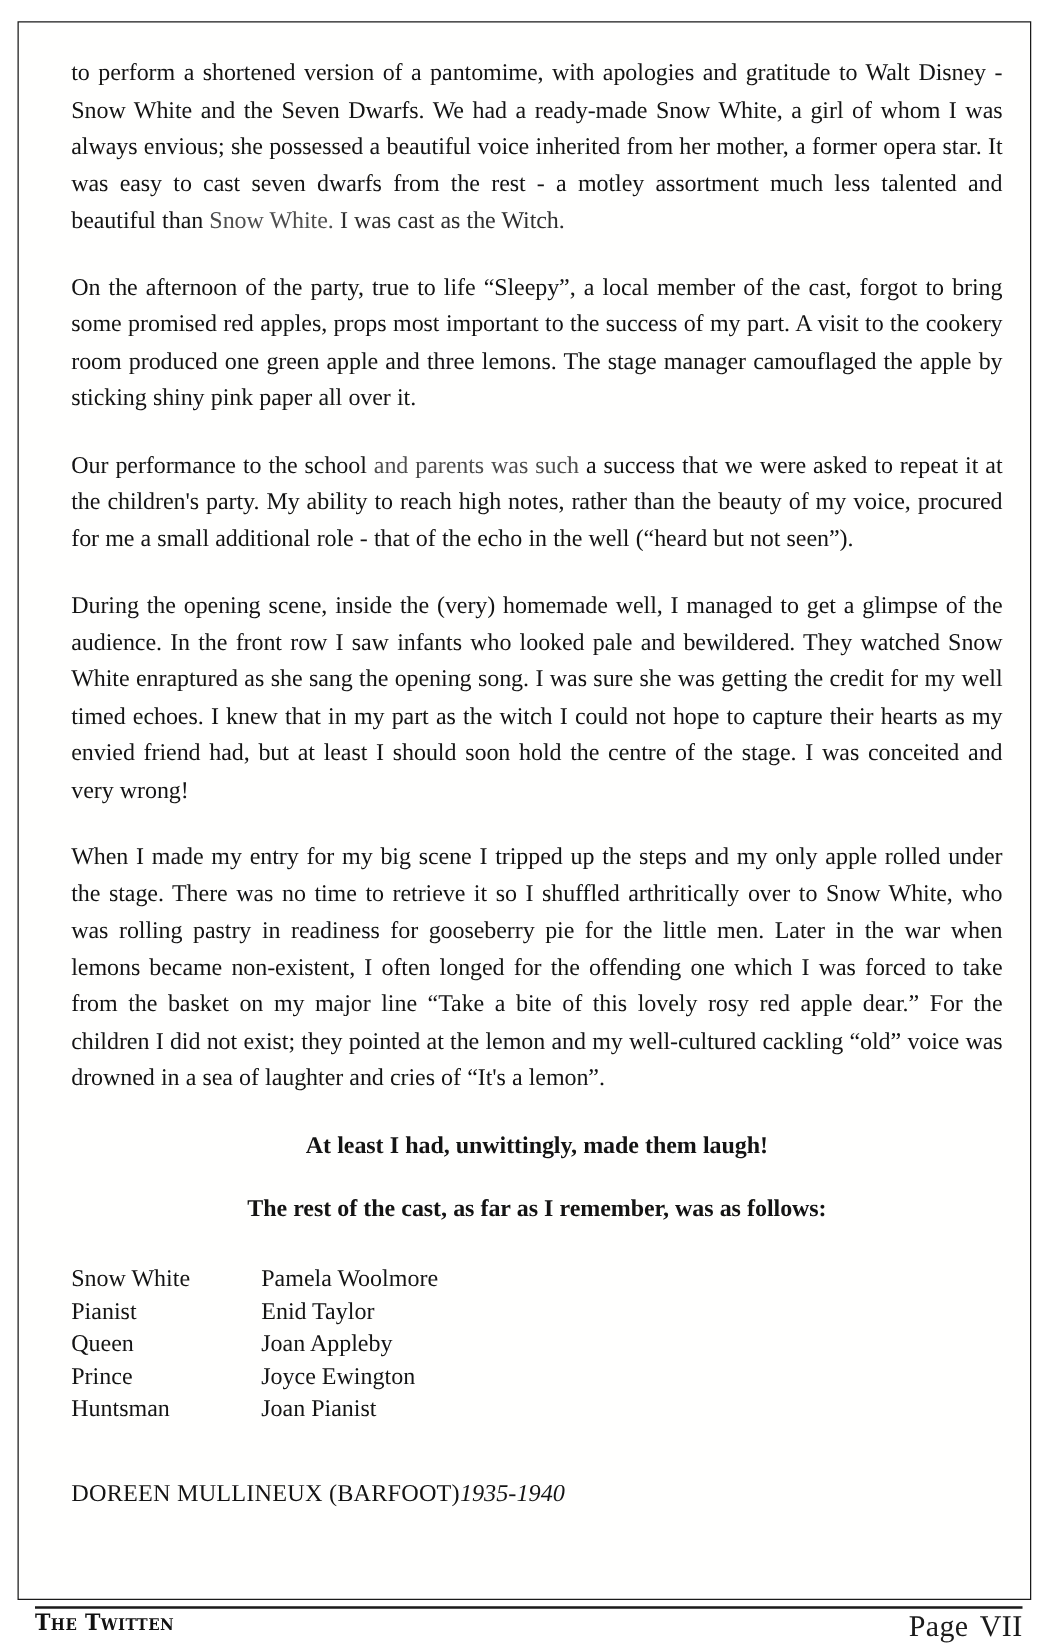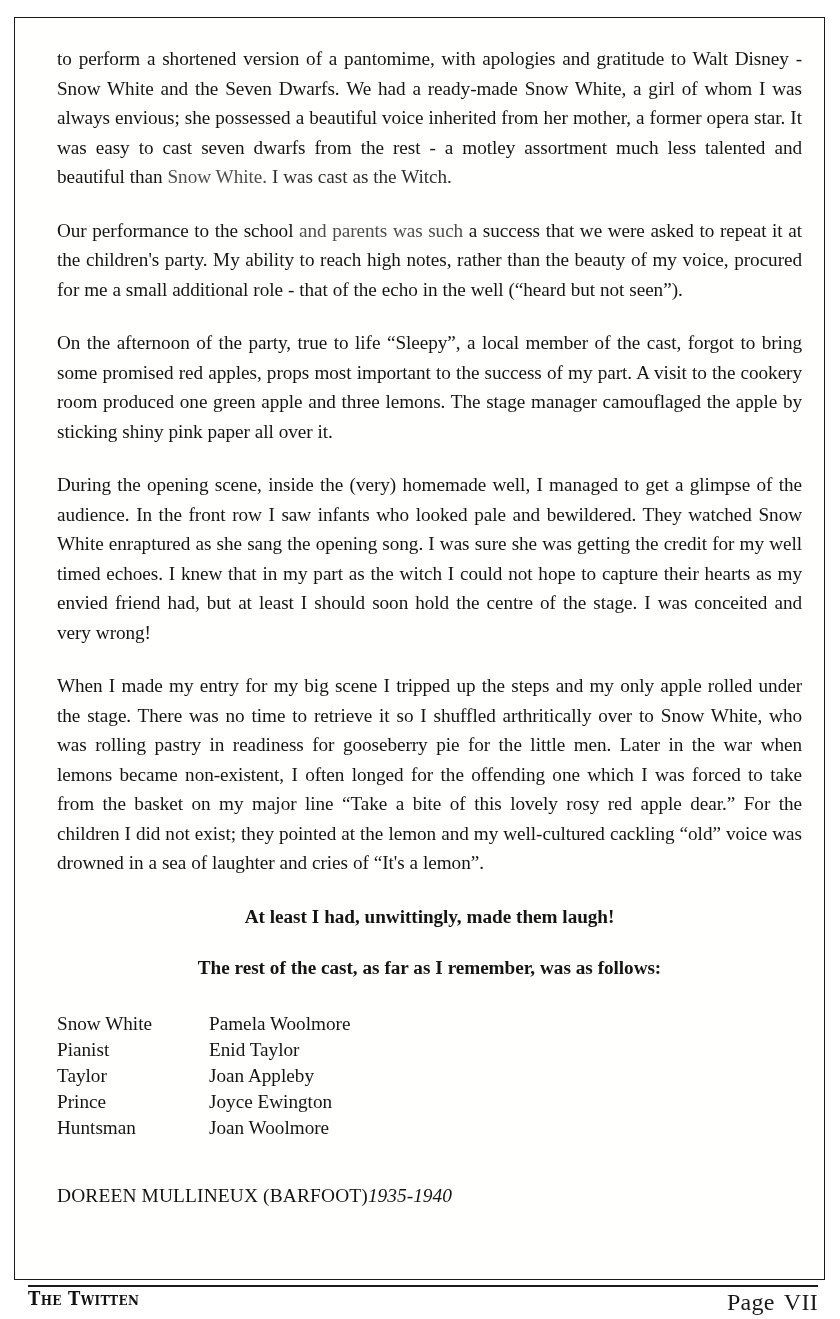"Our performance to the school" p.para { order: before "On the afternoon of the" -> after "On the afternoon of the" }
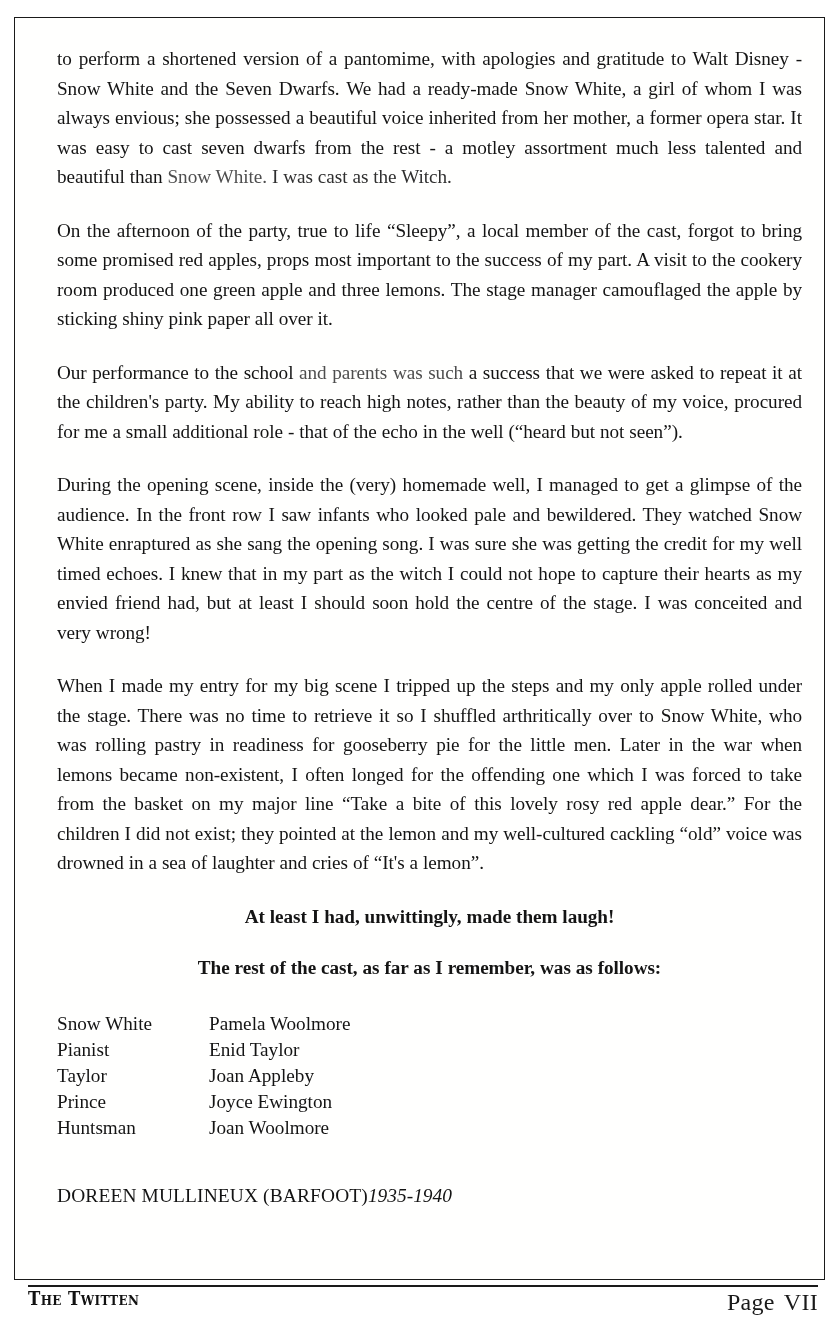"Taylor" td.role { text: Taylor -> Queen }
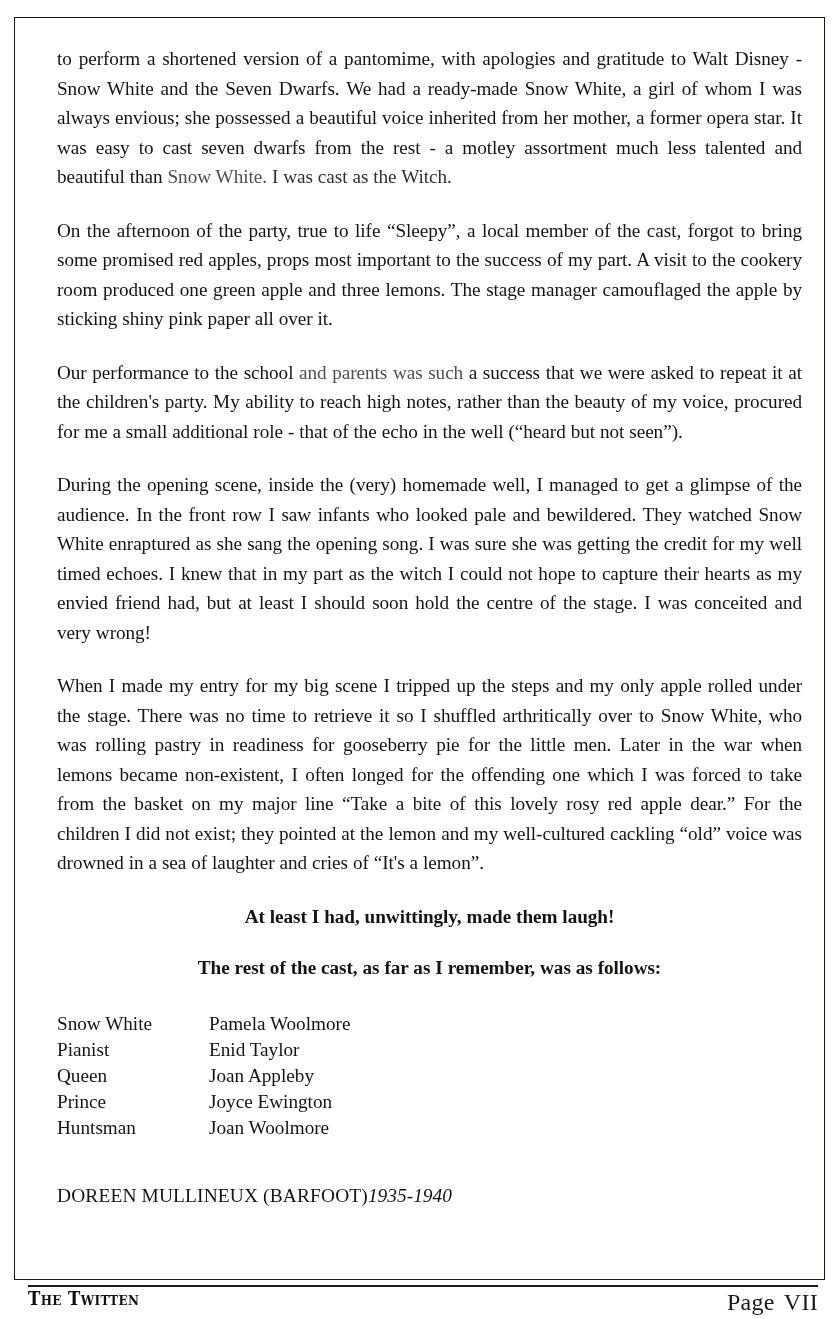"Joan Woolmore" td.player { text: Woolmore -> Pianist }
